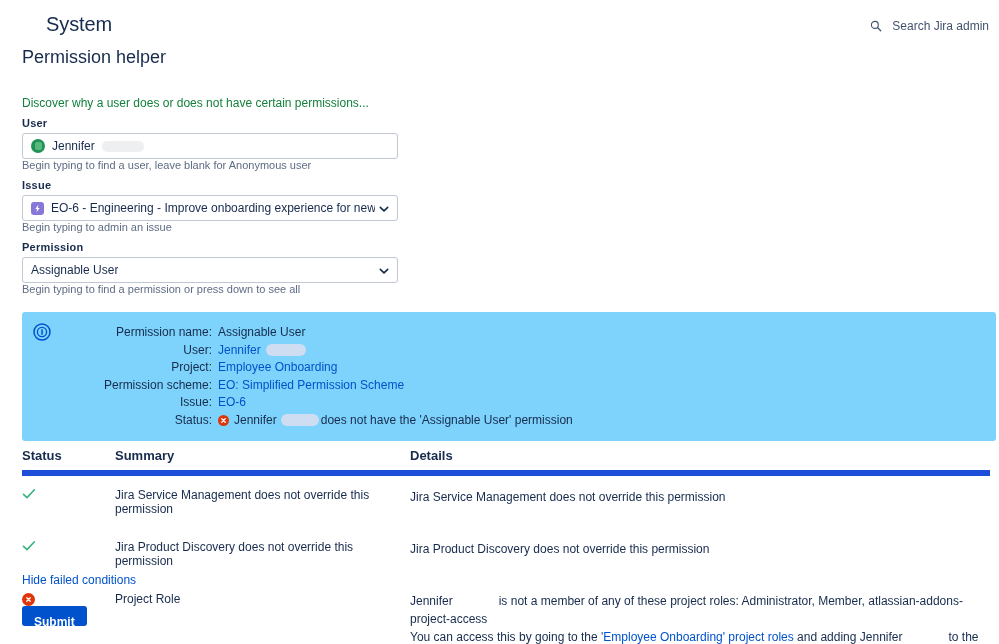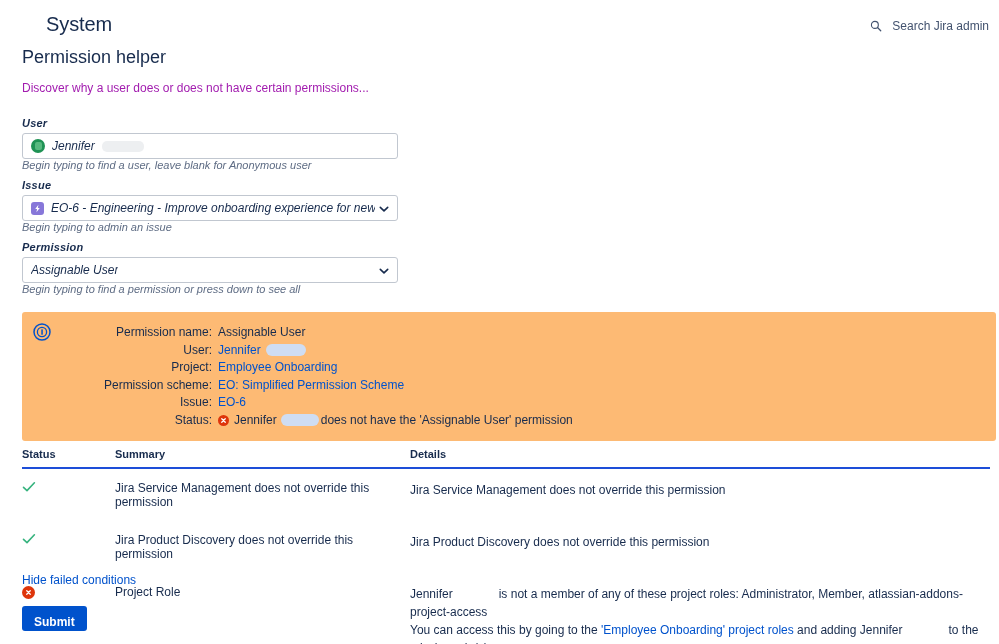"Discover why a user does" .subtitle { color: #a21caf -> #15803d; top: 81px -> 96px }
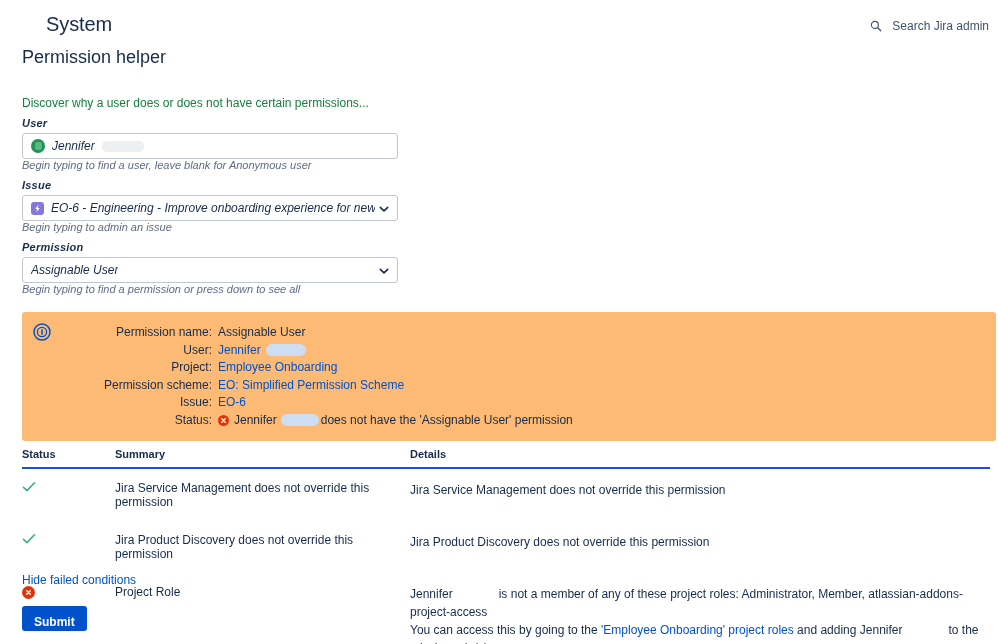"User" .field { font-style: italic -> none }
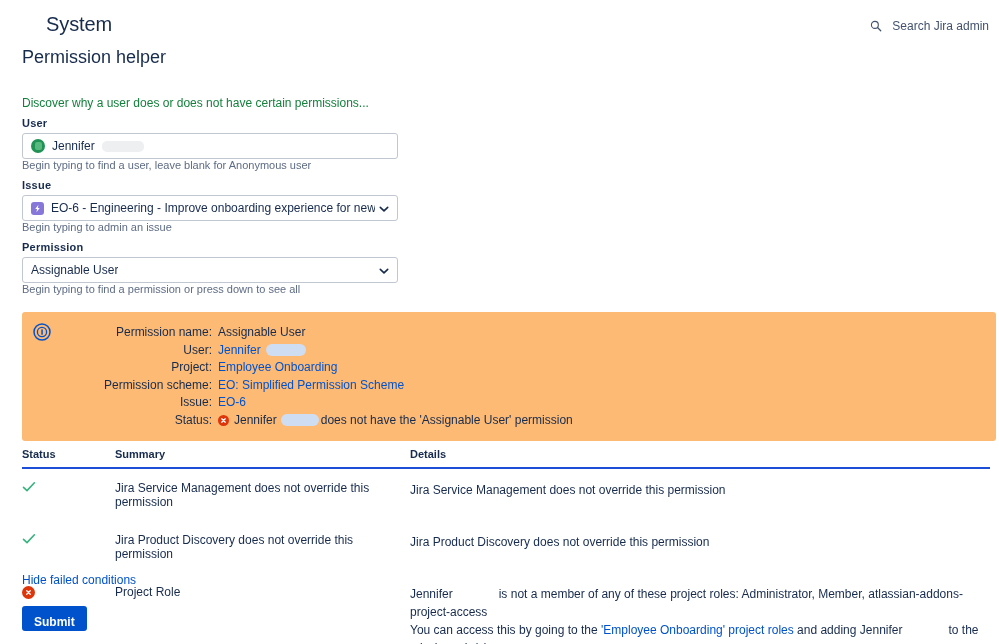"Permission name:" .info-panel { background: #fdba74 -> #7dd3fc }
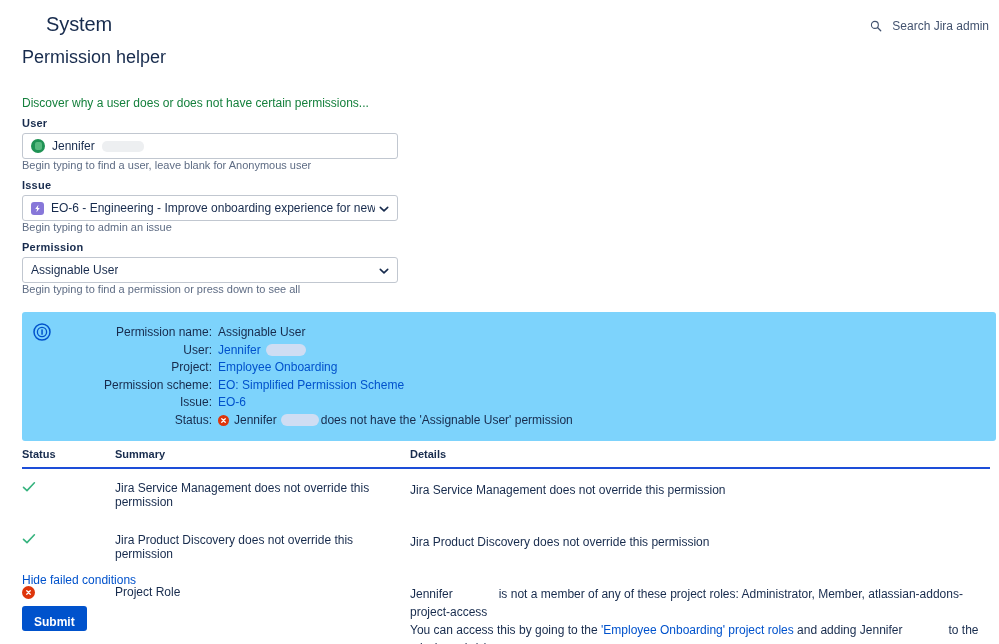"Status" .tbl-head { border-bottom: 2px solid #1d4ed8 -> 6px solid #1d4ed8; font-size: 11px -> 13px }
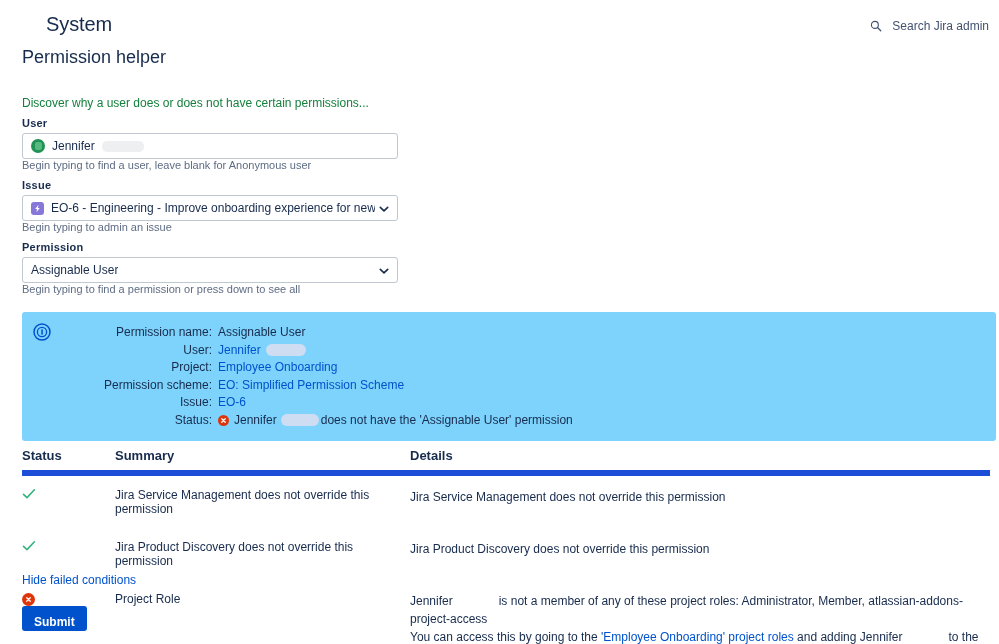"Submit" .submit-btn { height: 25px -> 20px }
